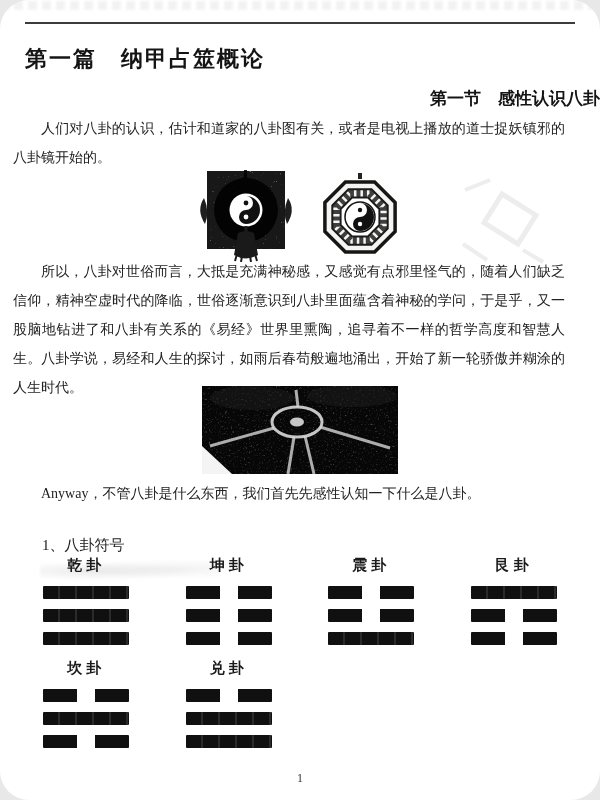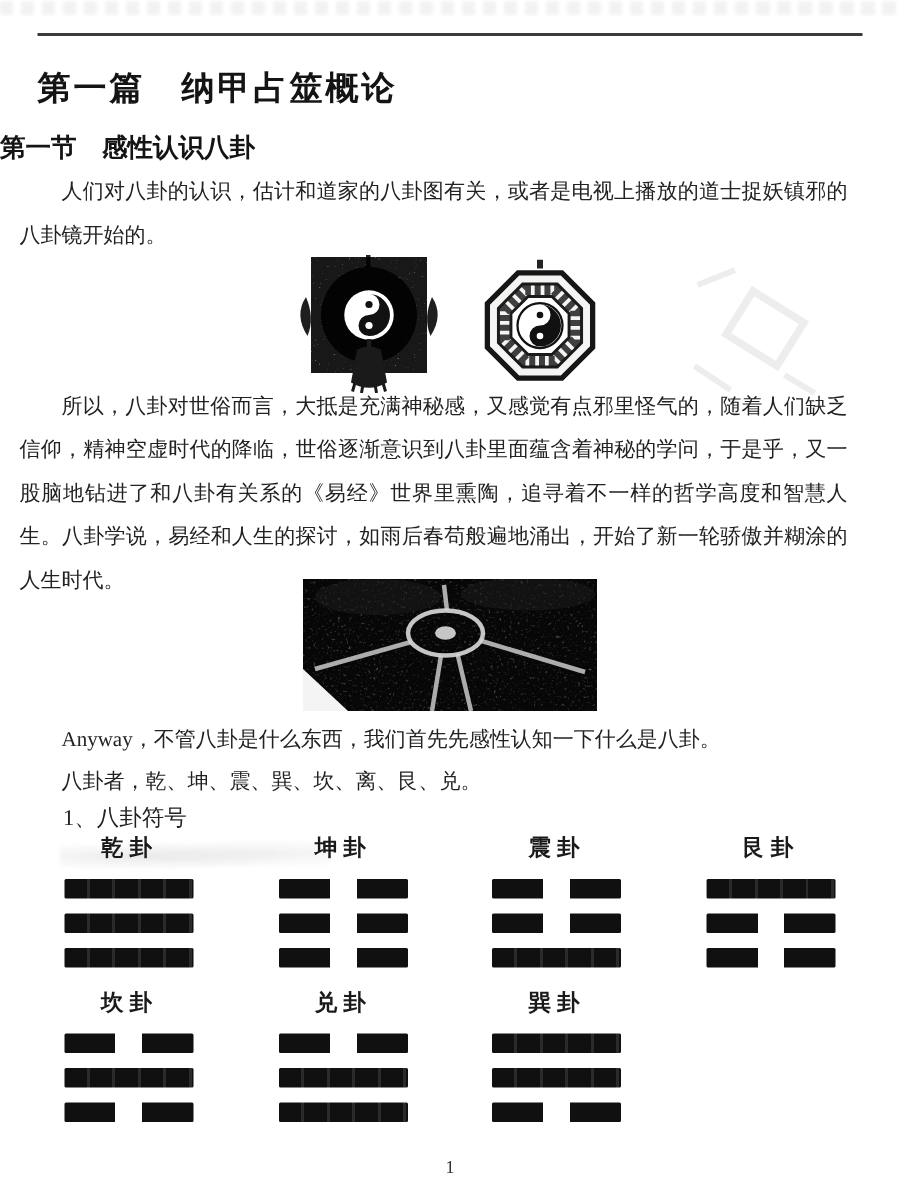"第一篇 纳甲占筮概论" .page { border-radius: none -> 29px }
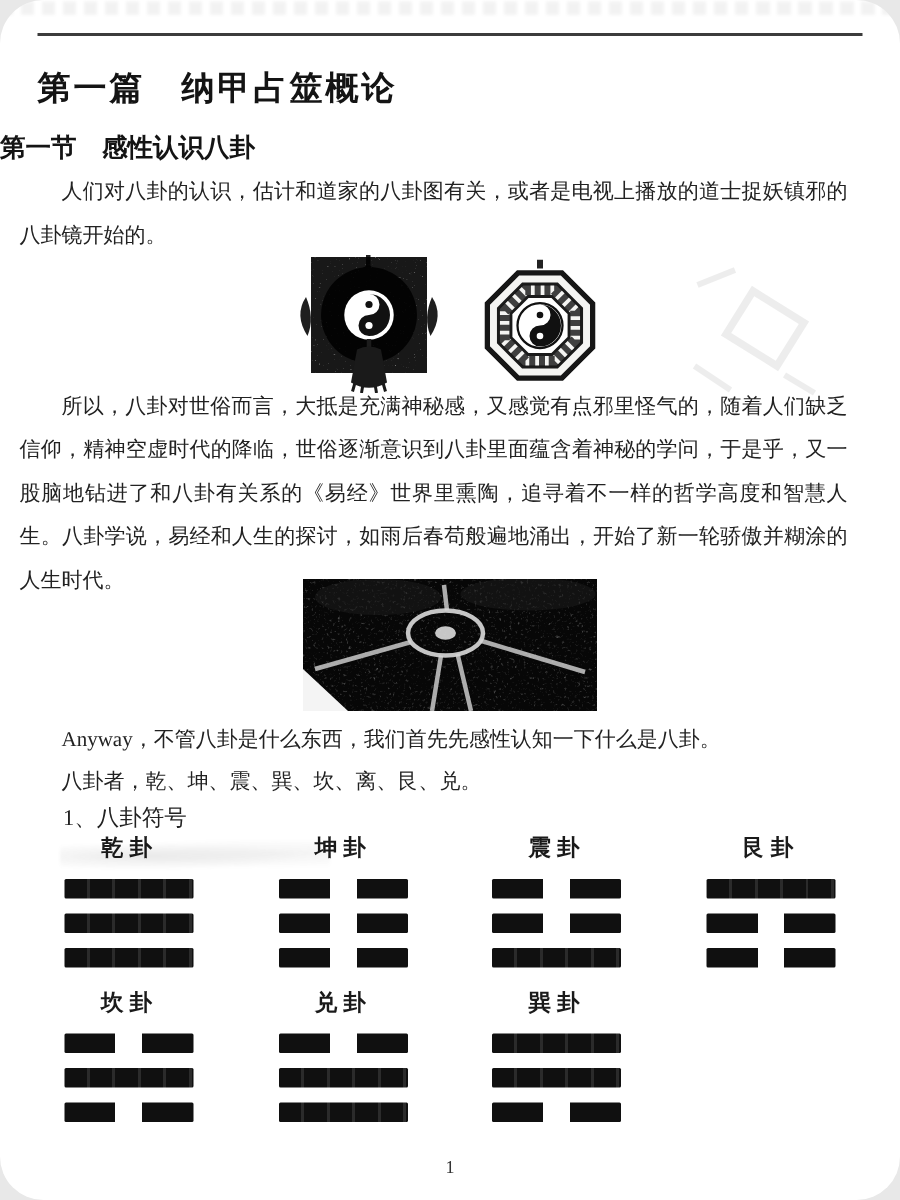"第一节 感性认识八卦" .section-title { text-align: left -> right }
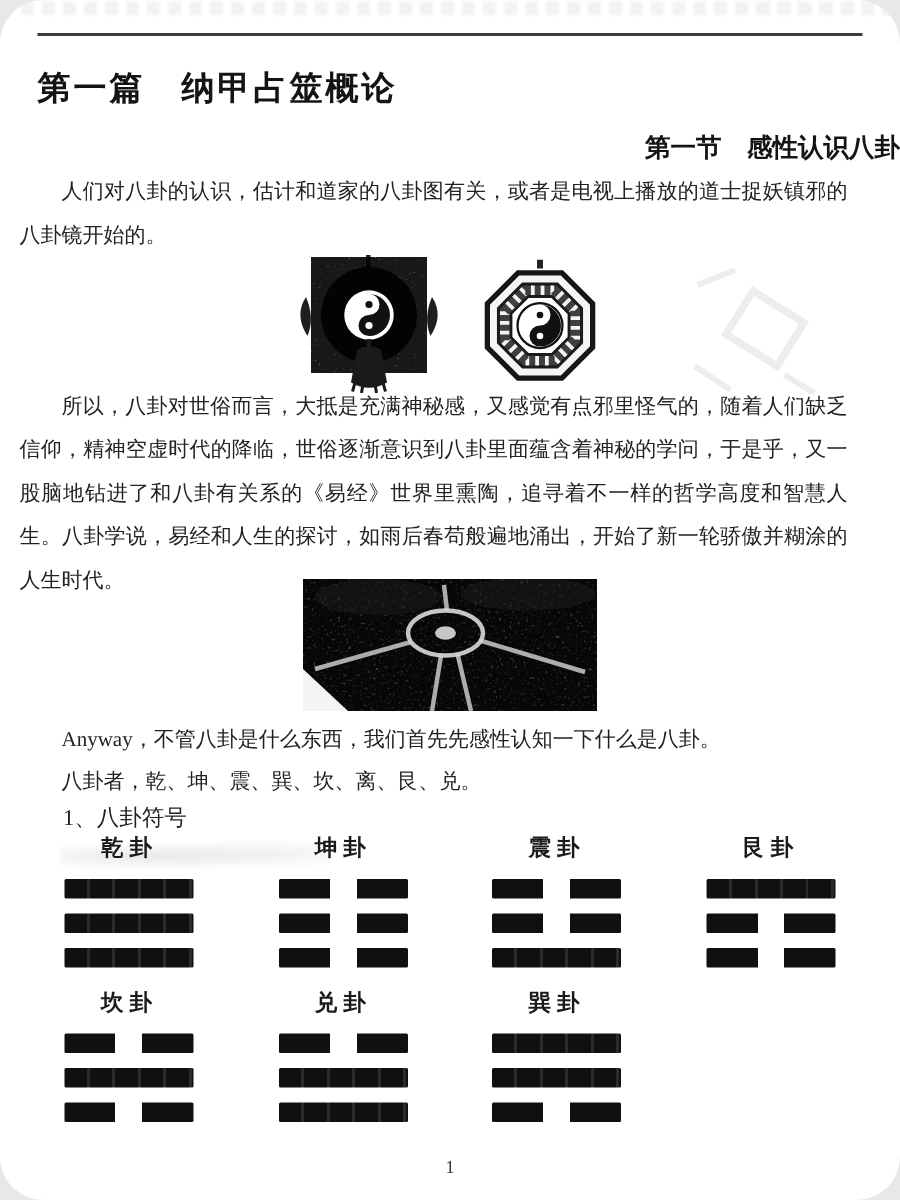"八卦者，乾、坤、震、巽、坎、离、艮、兑。" div.para { html: <div>八卦者，乾、坤、震、巽、坎、离、艮、兑。</div> -> none }
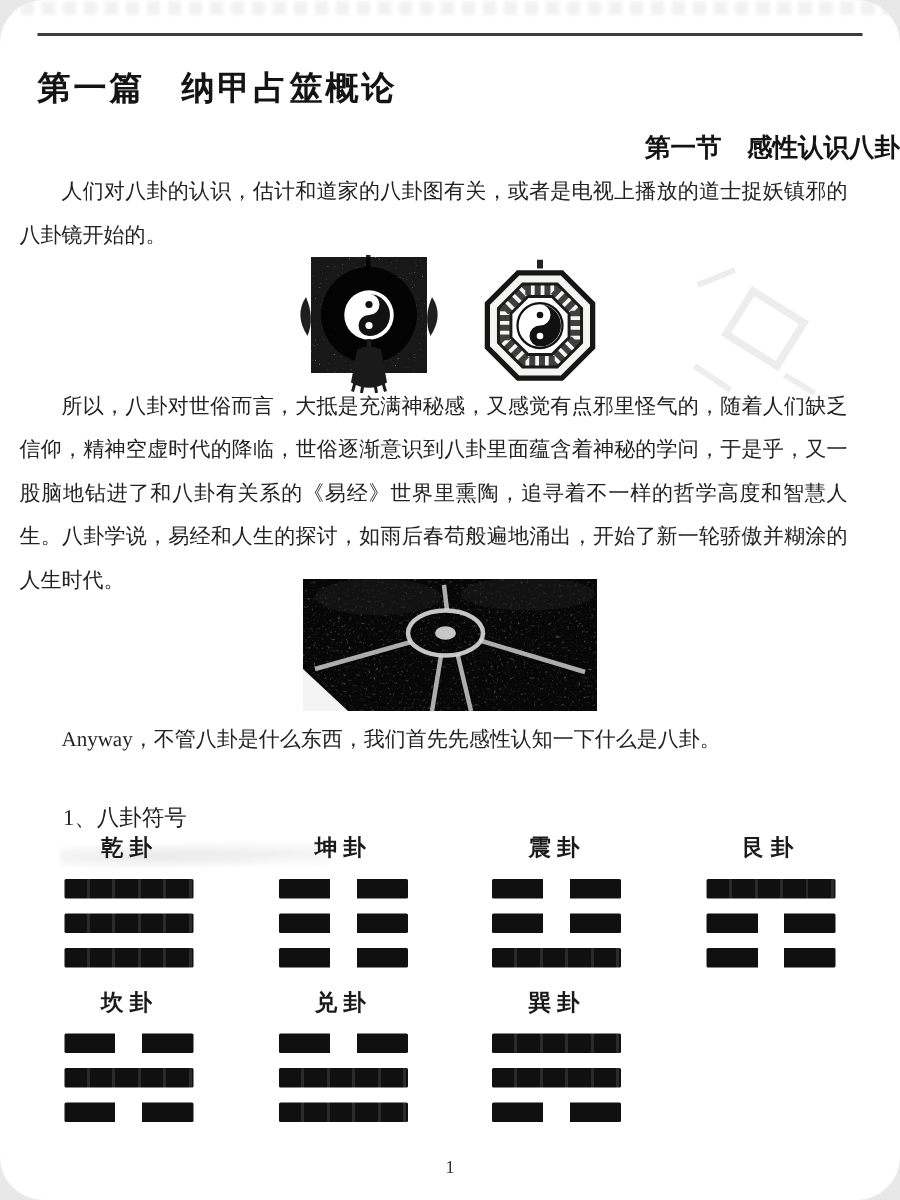"巽卦" div.trigram-cell { html: <div> <div>巽卦</div> <div> <div></div> <div></div> <div></div> </div> </div> -> none }
